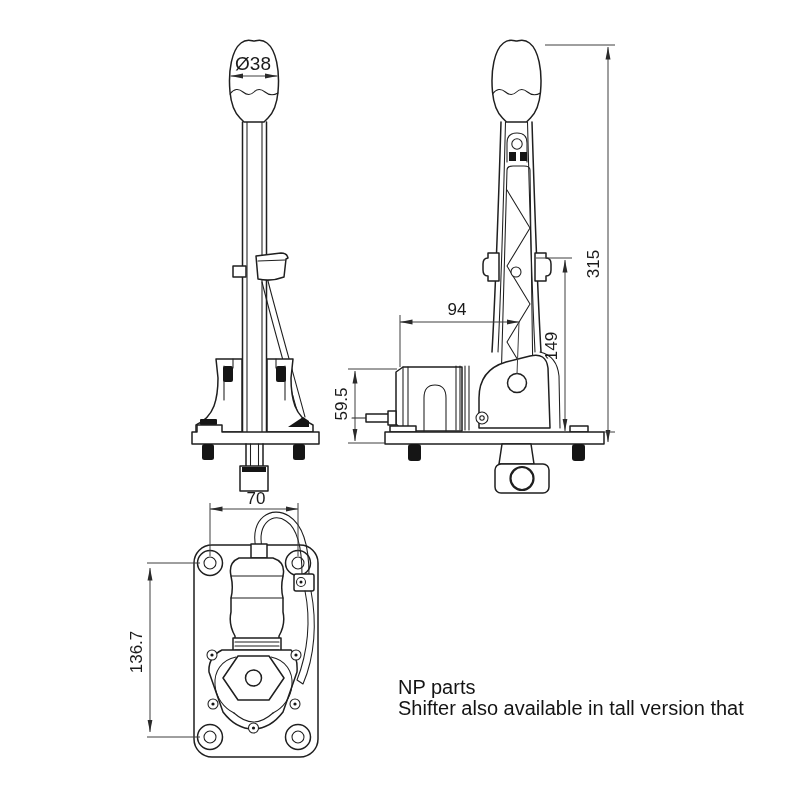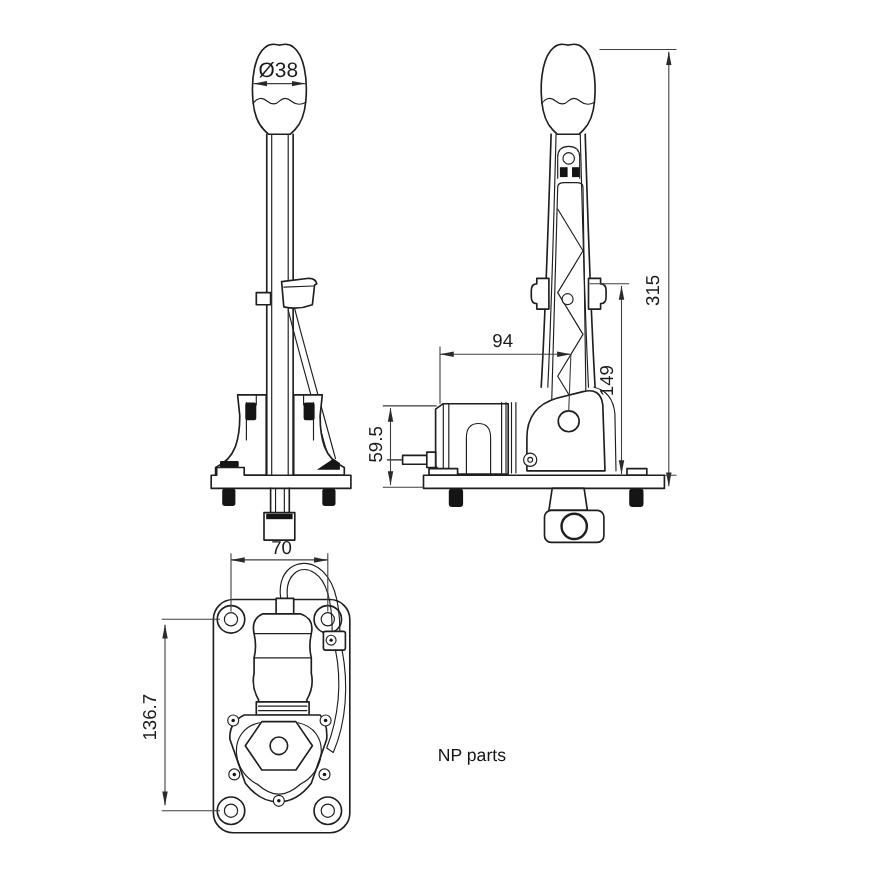"NP parts" #drawing-notes { font-size: 16px -> 20px }
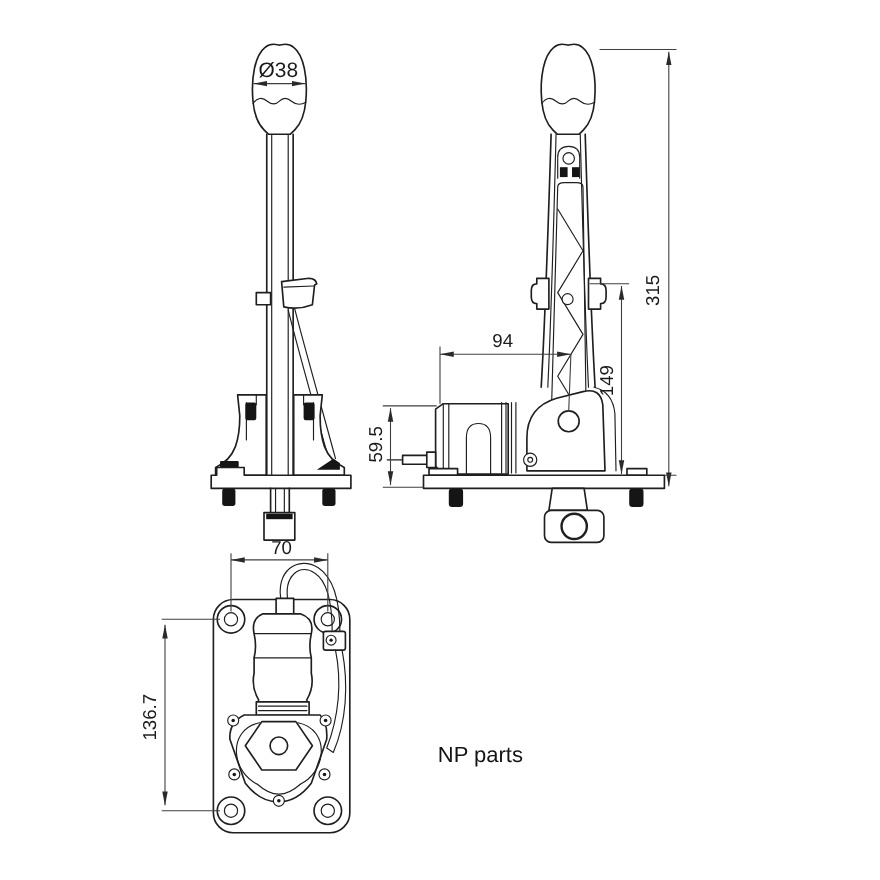"Shifter also available in tall" div { html: none -> <div>Shifter also available in tall version that</div> }
